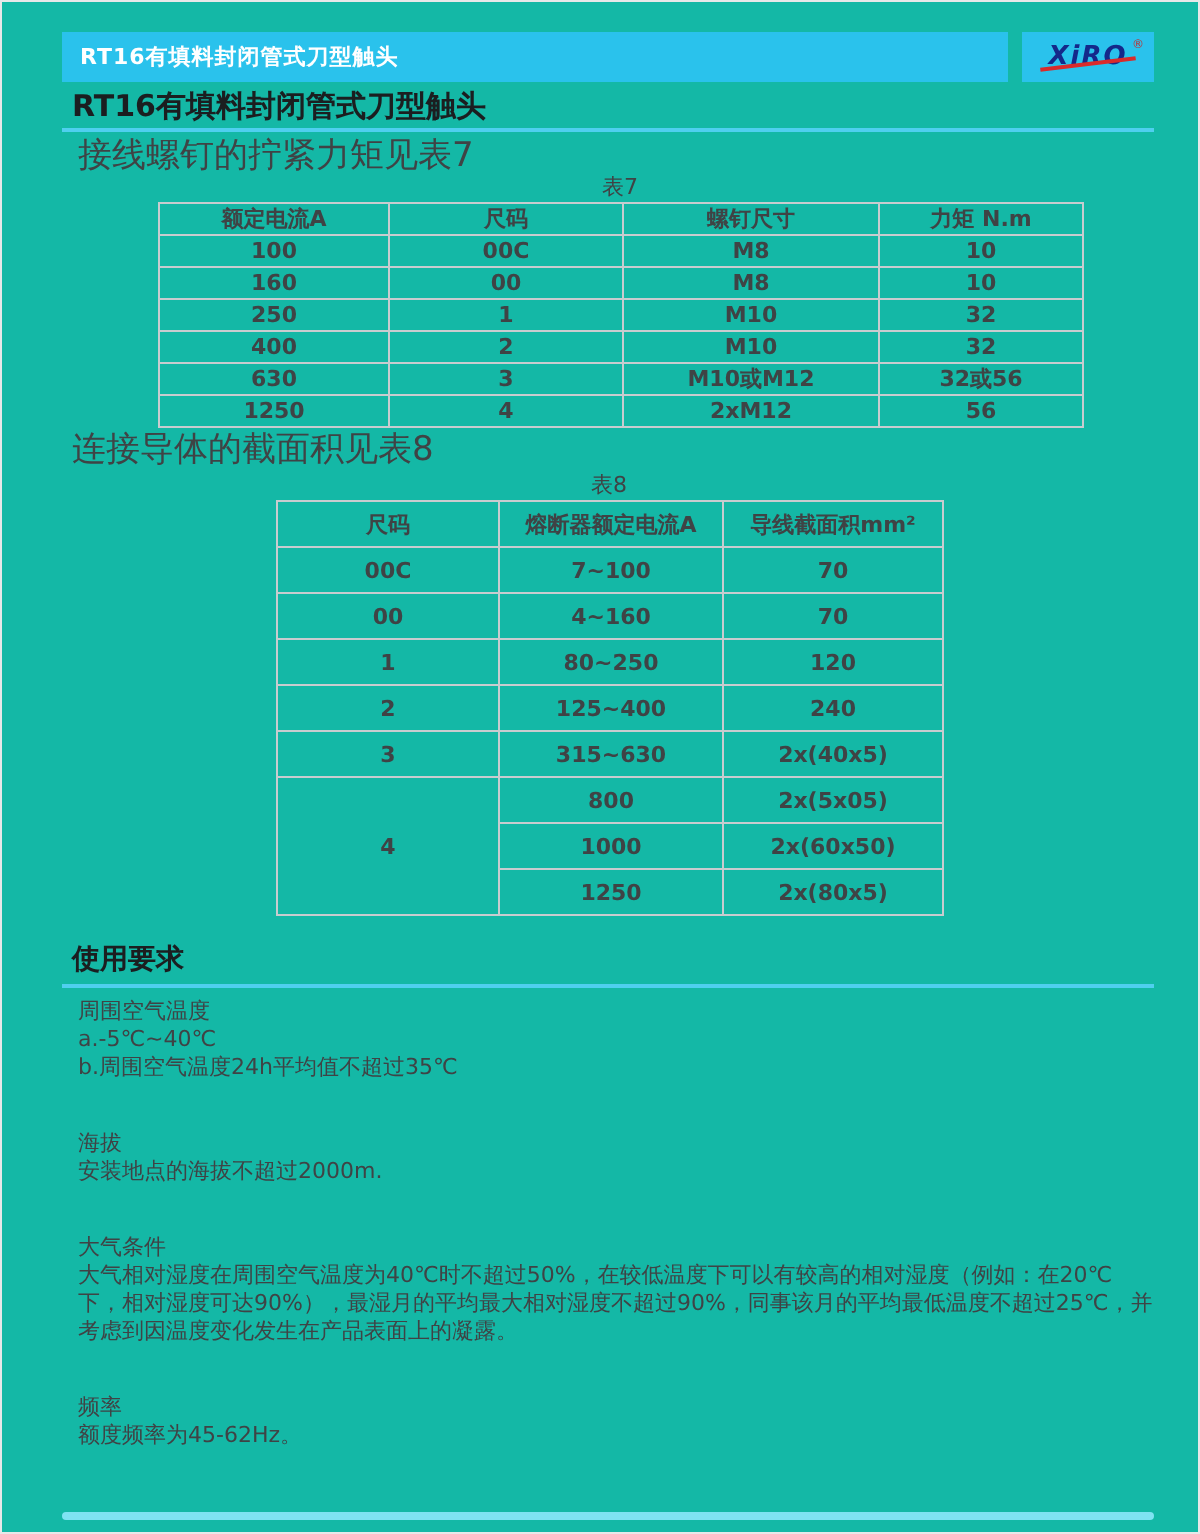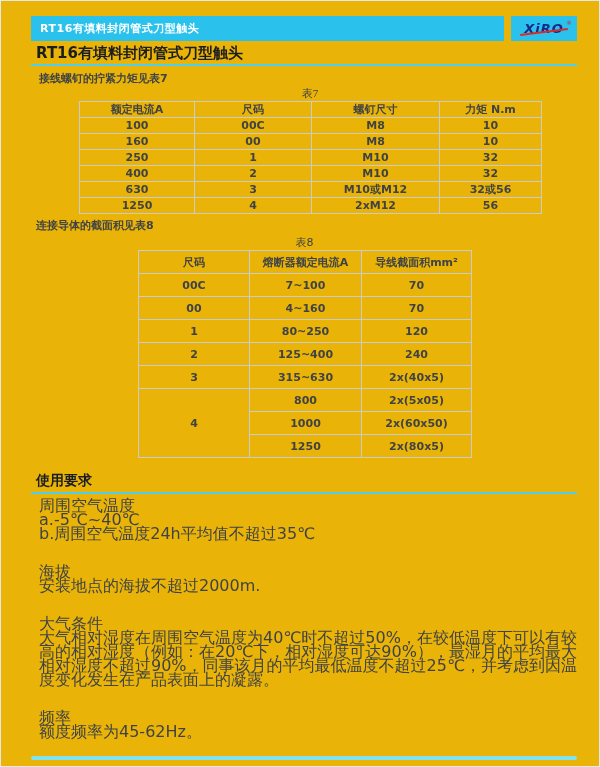"RT16有填料封闭管式刀型触头" .page { background: #eab308 -> #14b8a6 }
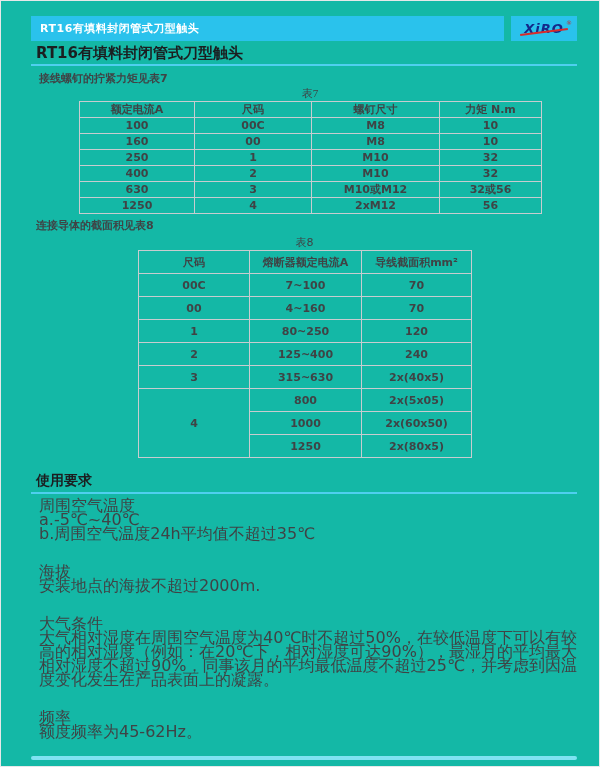"接线螺钉的拧紧力矩见表7" .intro { font-size: 11px -> 17px; font-weight: bold -> none }
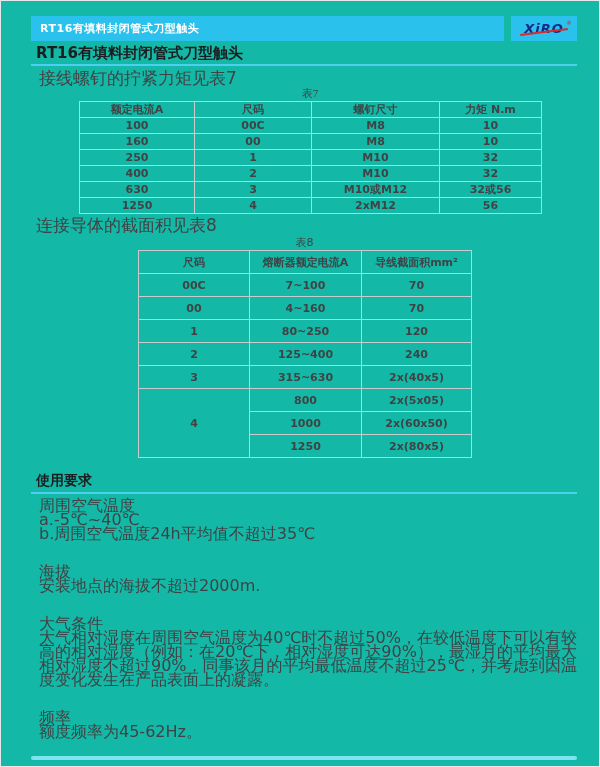"表7" .caption.c7 { font-family: Liberation Serif, serif -> none }
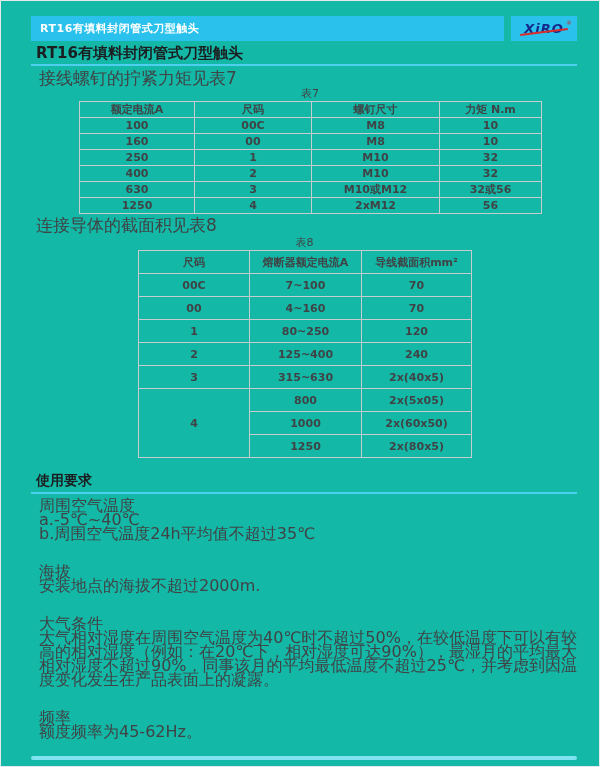"周围空气温度" .usage-body { font-size: 16px -> 11px }
